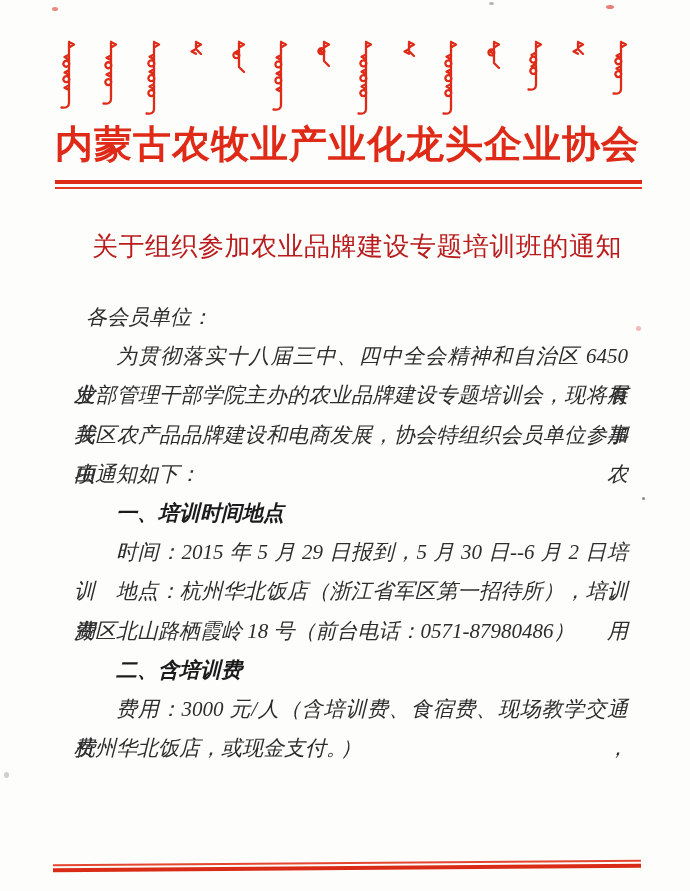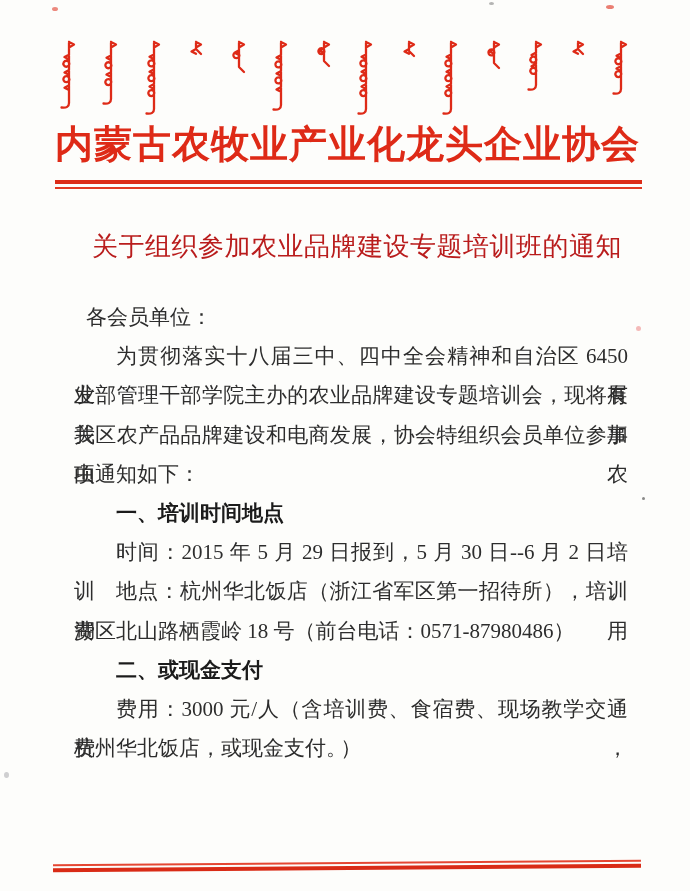"各会员单位：" .body-text { font-style: none -> italic }
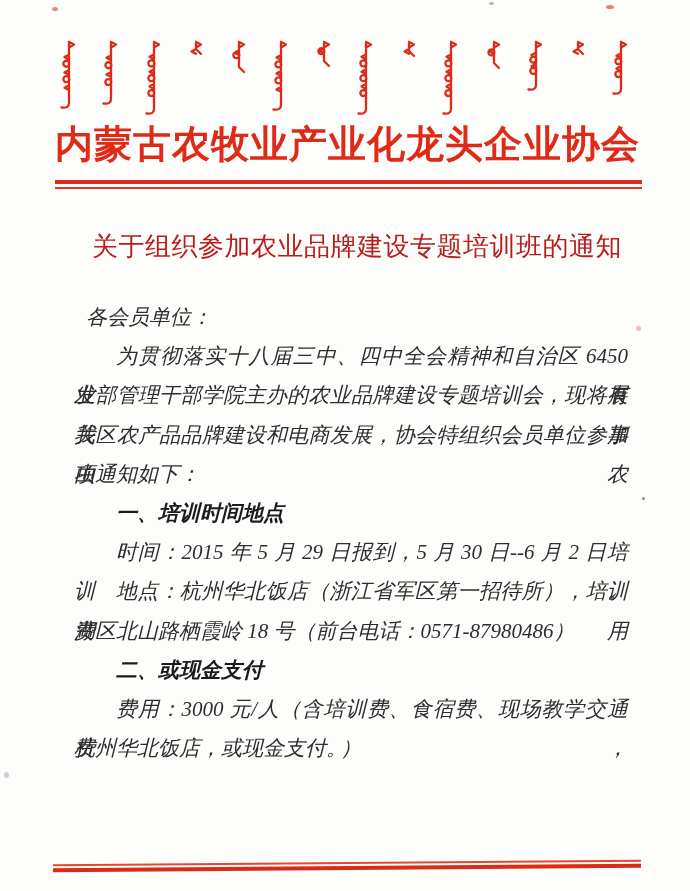"二、或现金支付" p.line { text: 或现金支付 -> 含培训费 }
